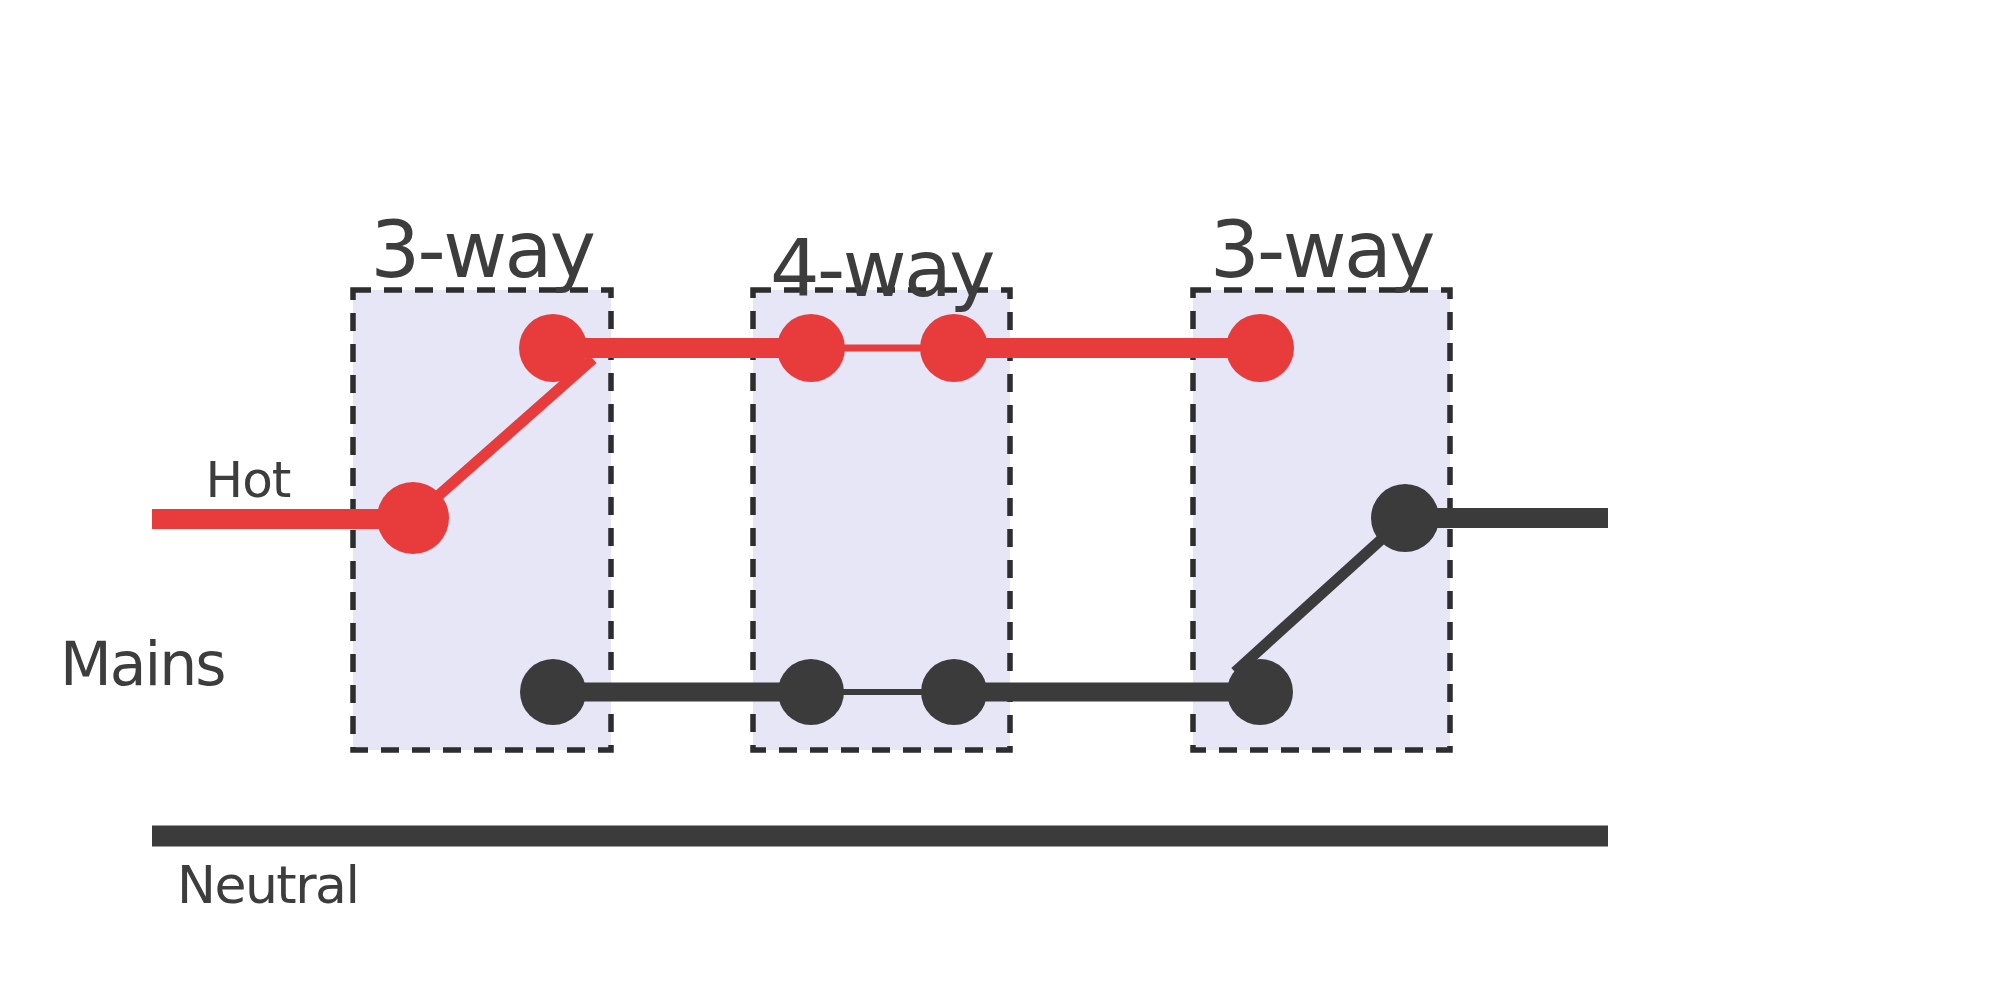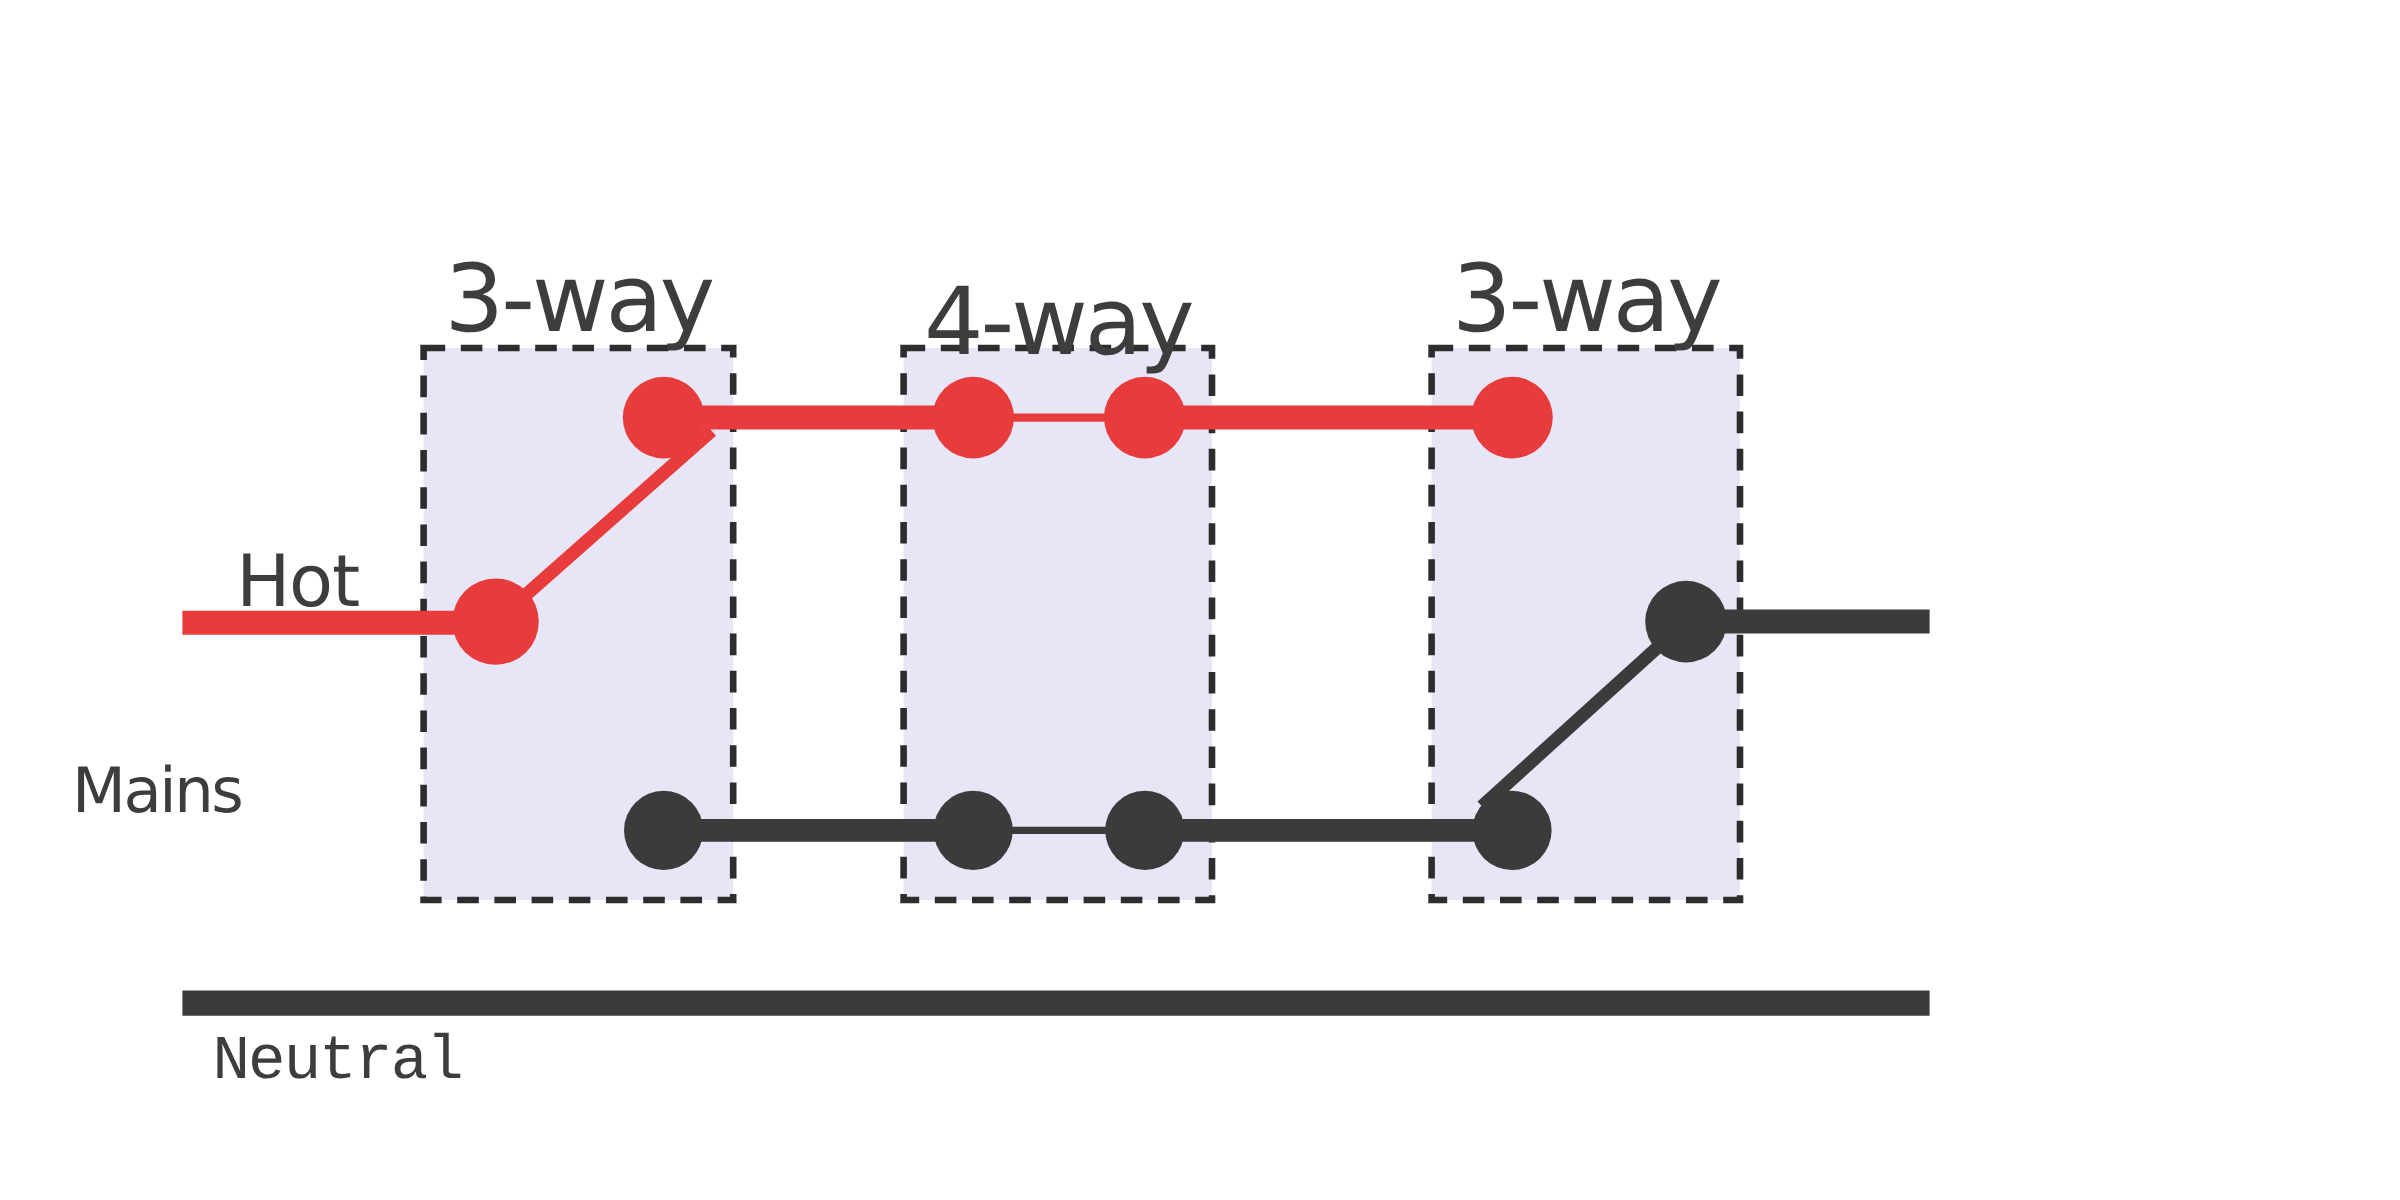"Hot" .lbl.hot-lbl { font-size: 60px -> 50px }
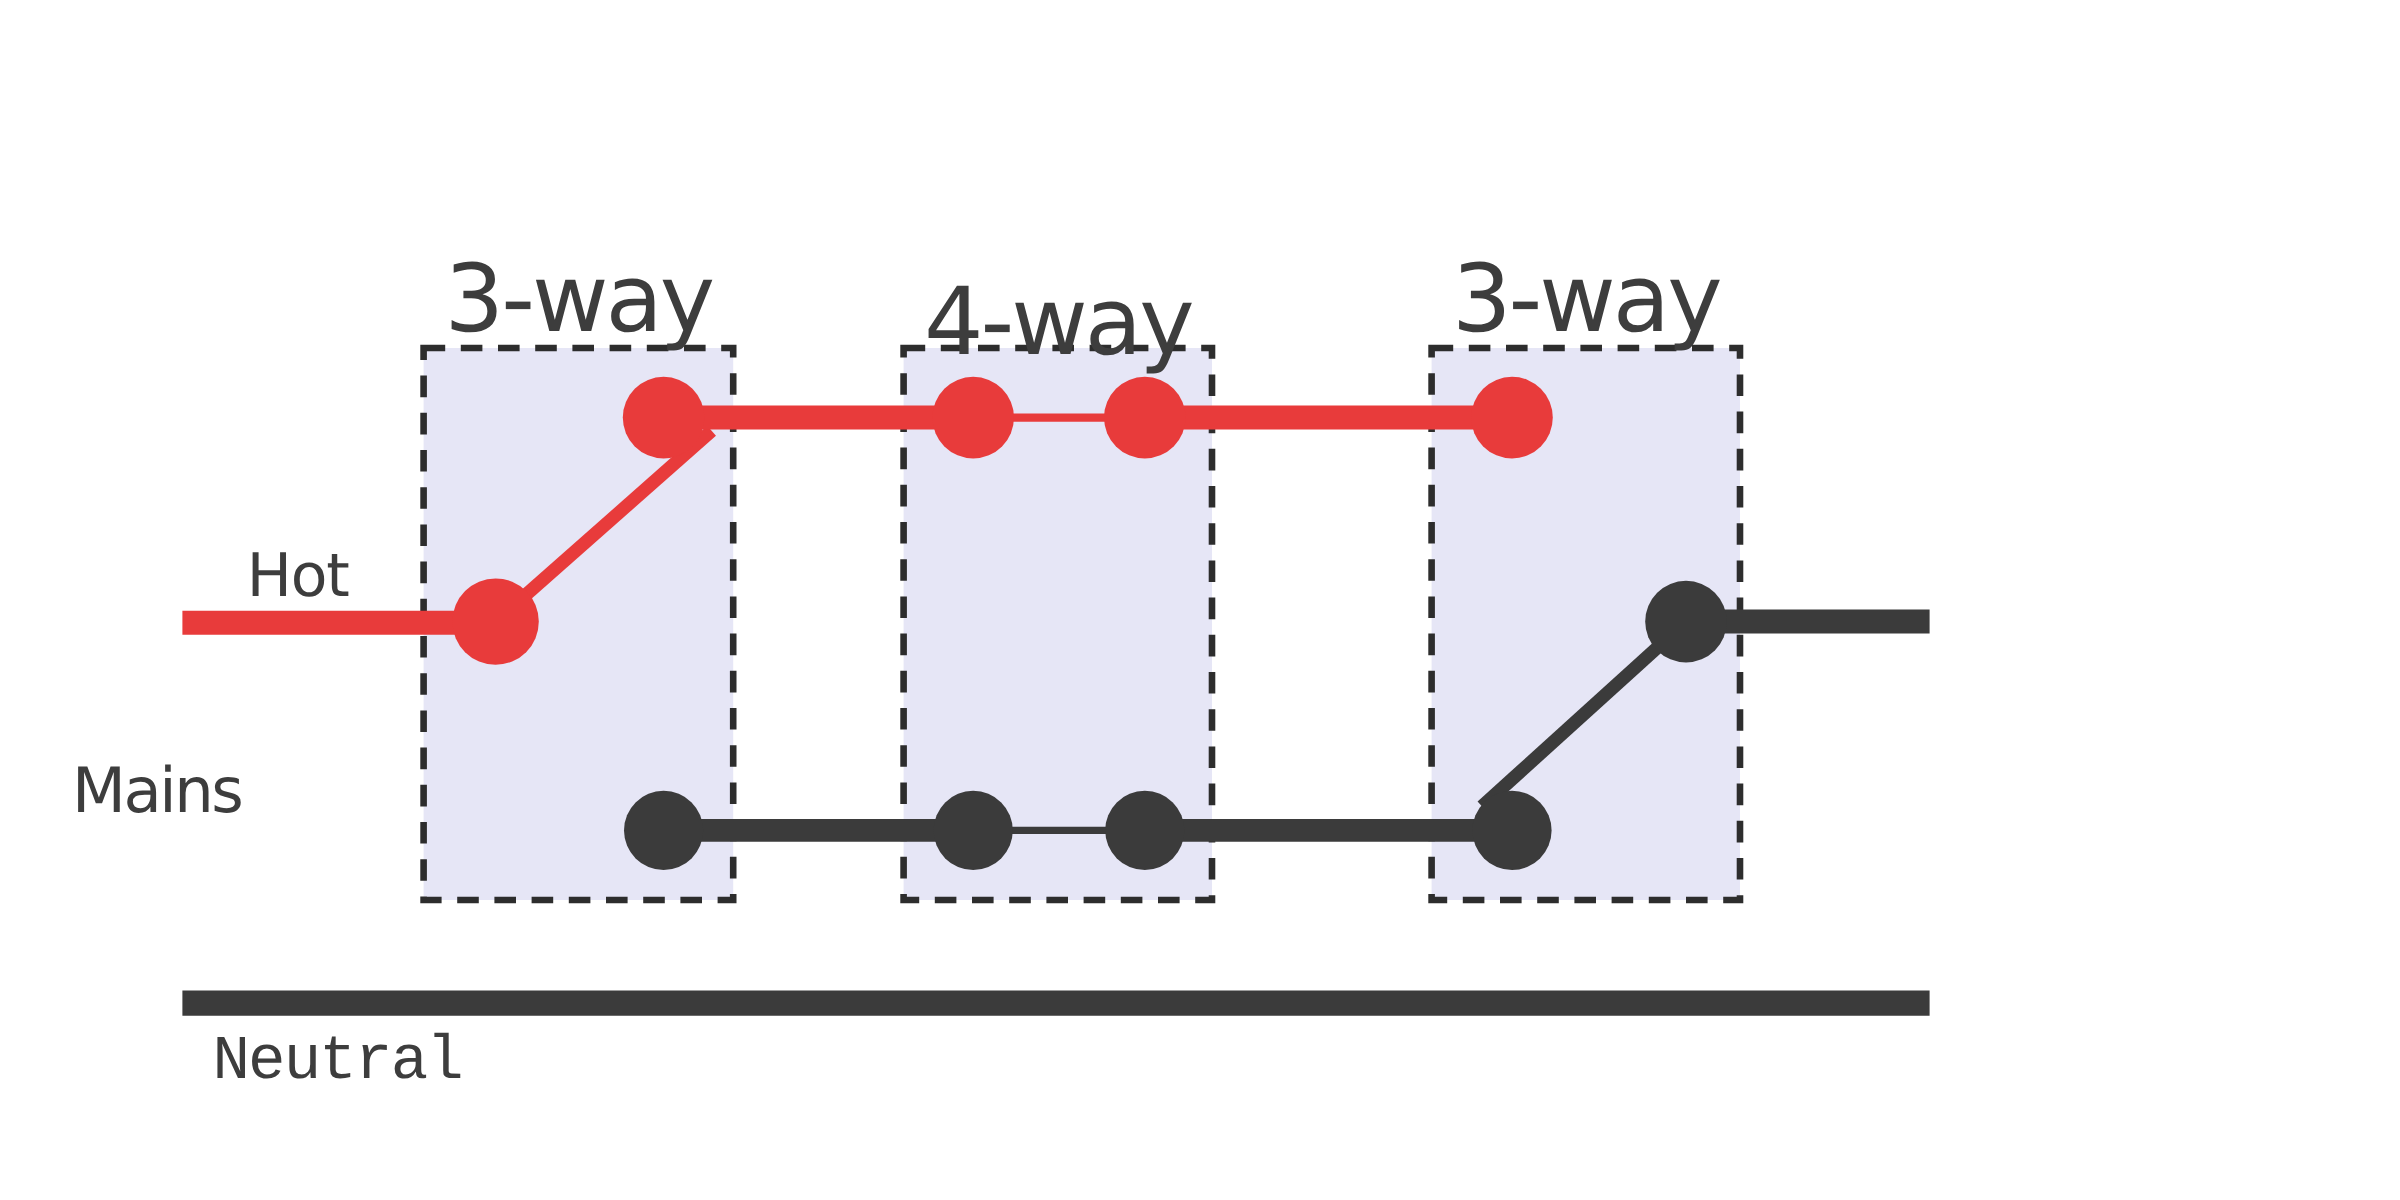"Mains" .lbl.mains-lbl { font-size: 52px -> 60px }
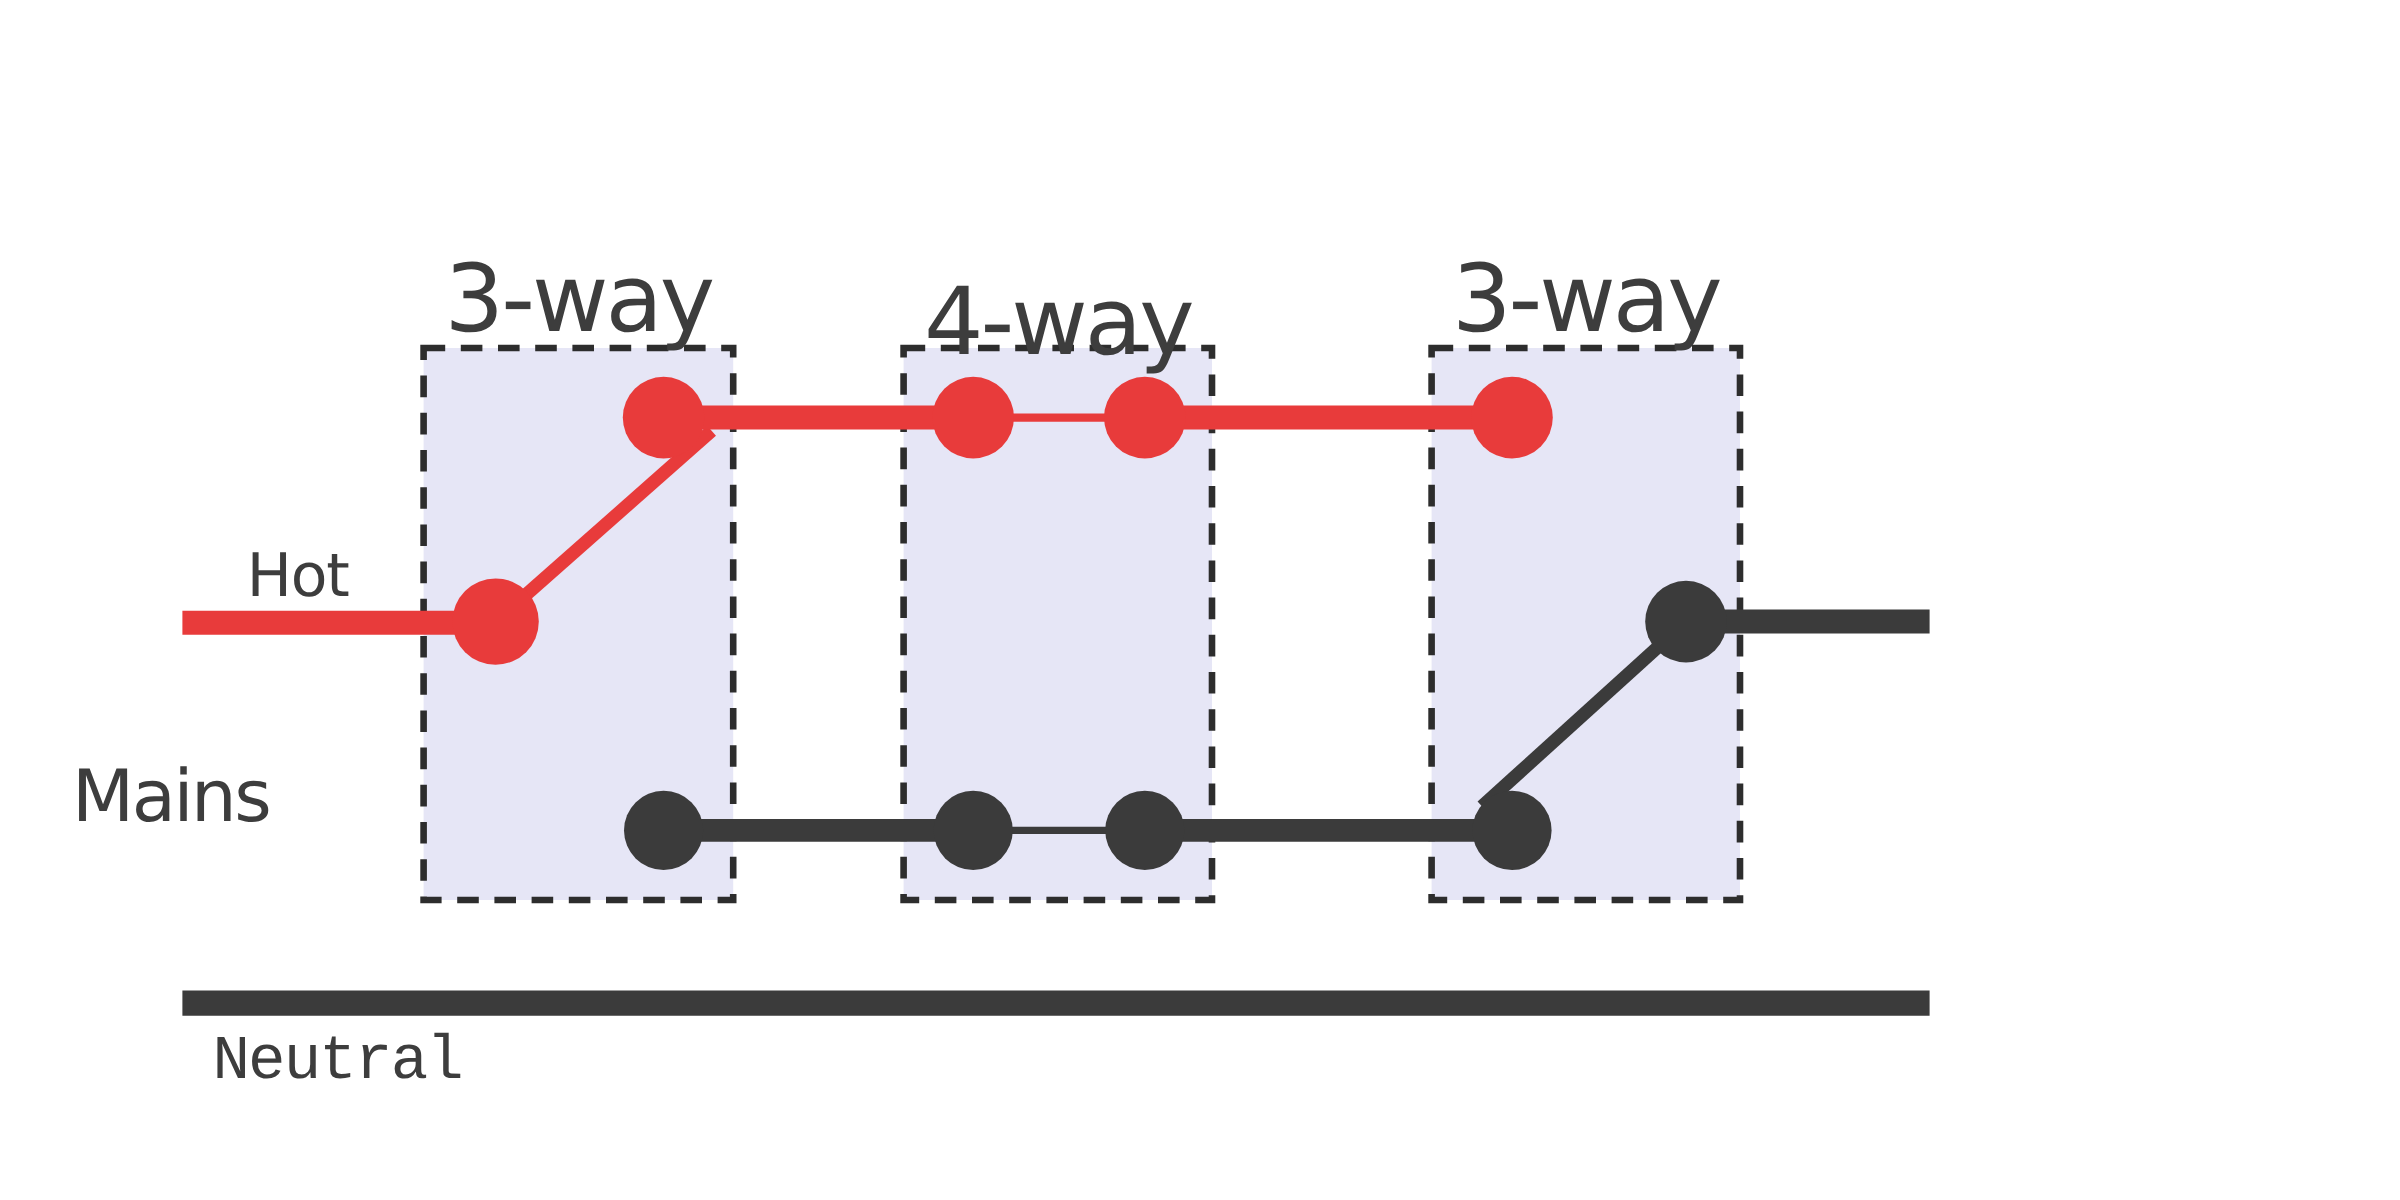"Neutral" .lbl.neutral-lbl { font-family: Liberation Mono, monospace -> none }
